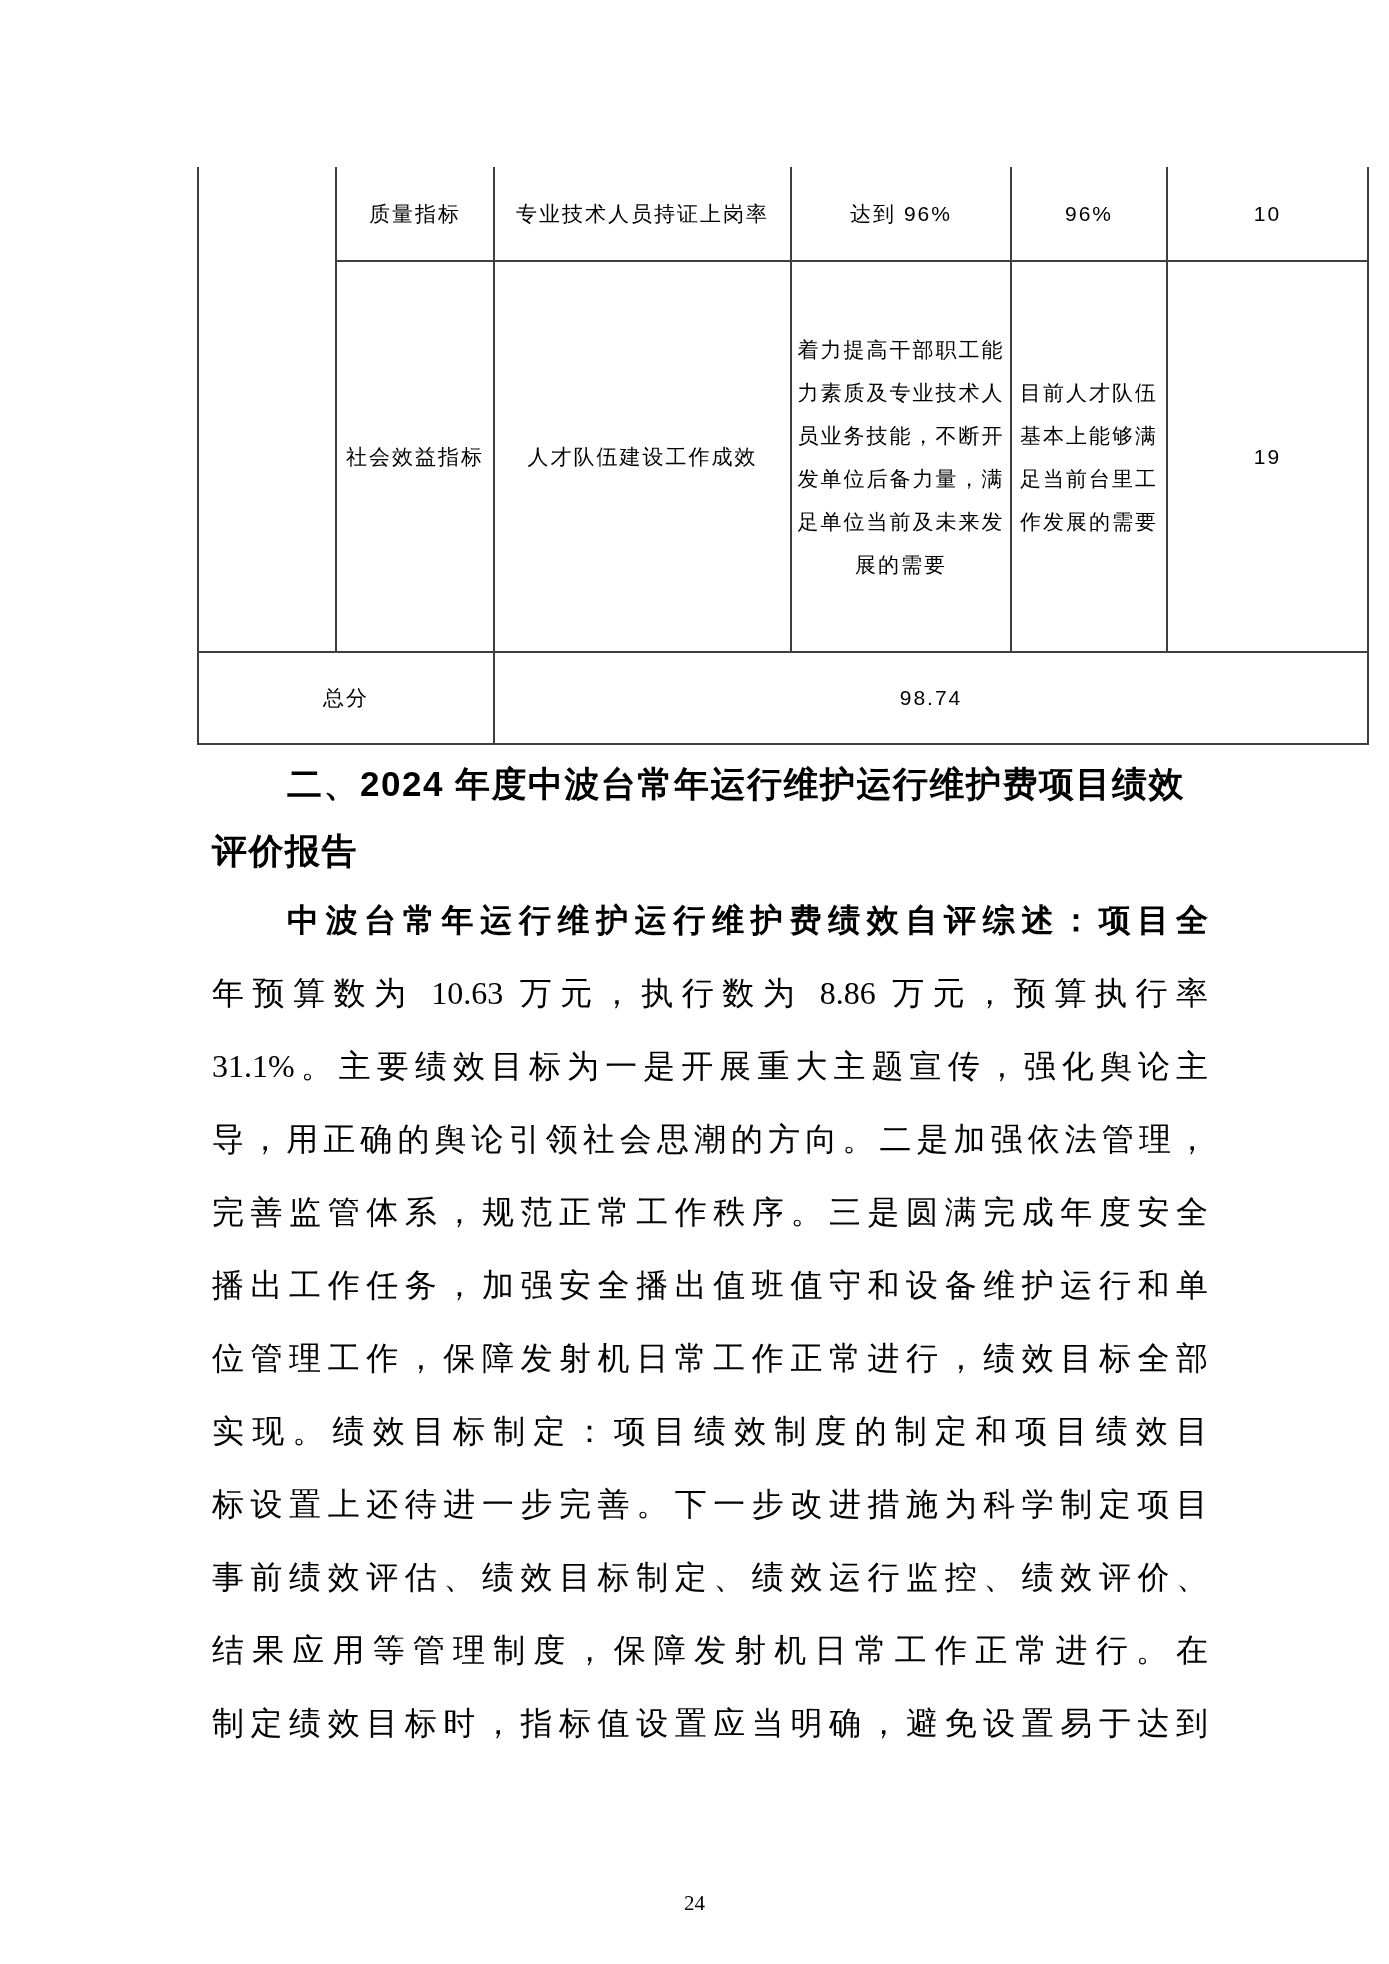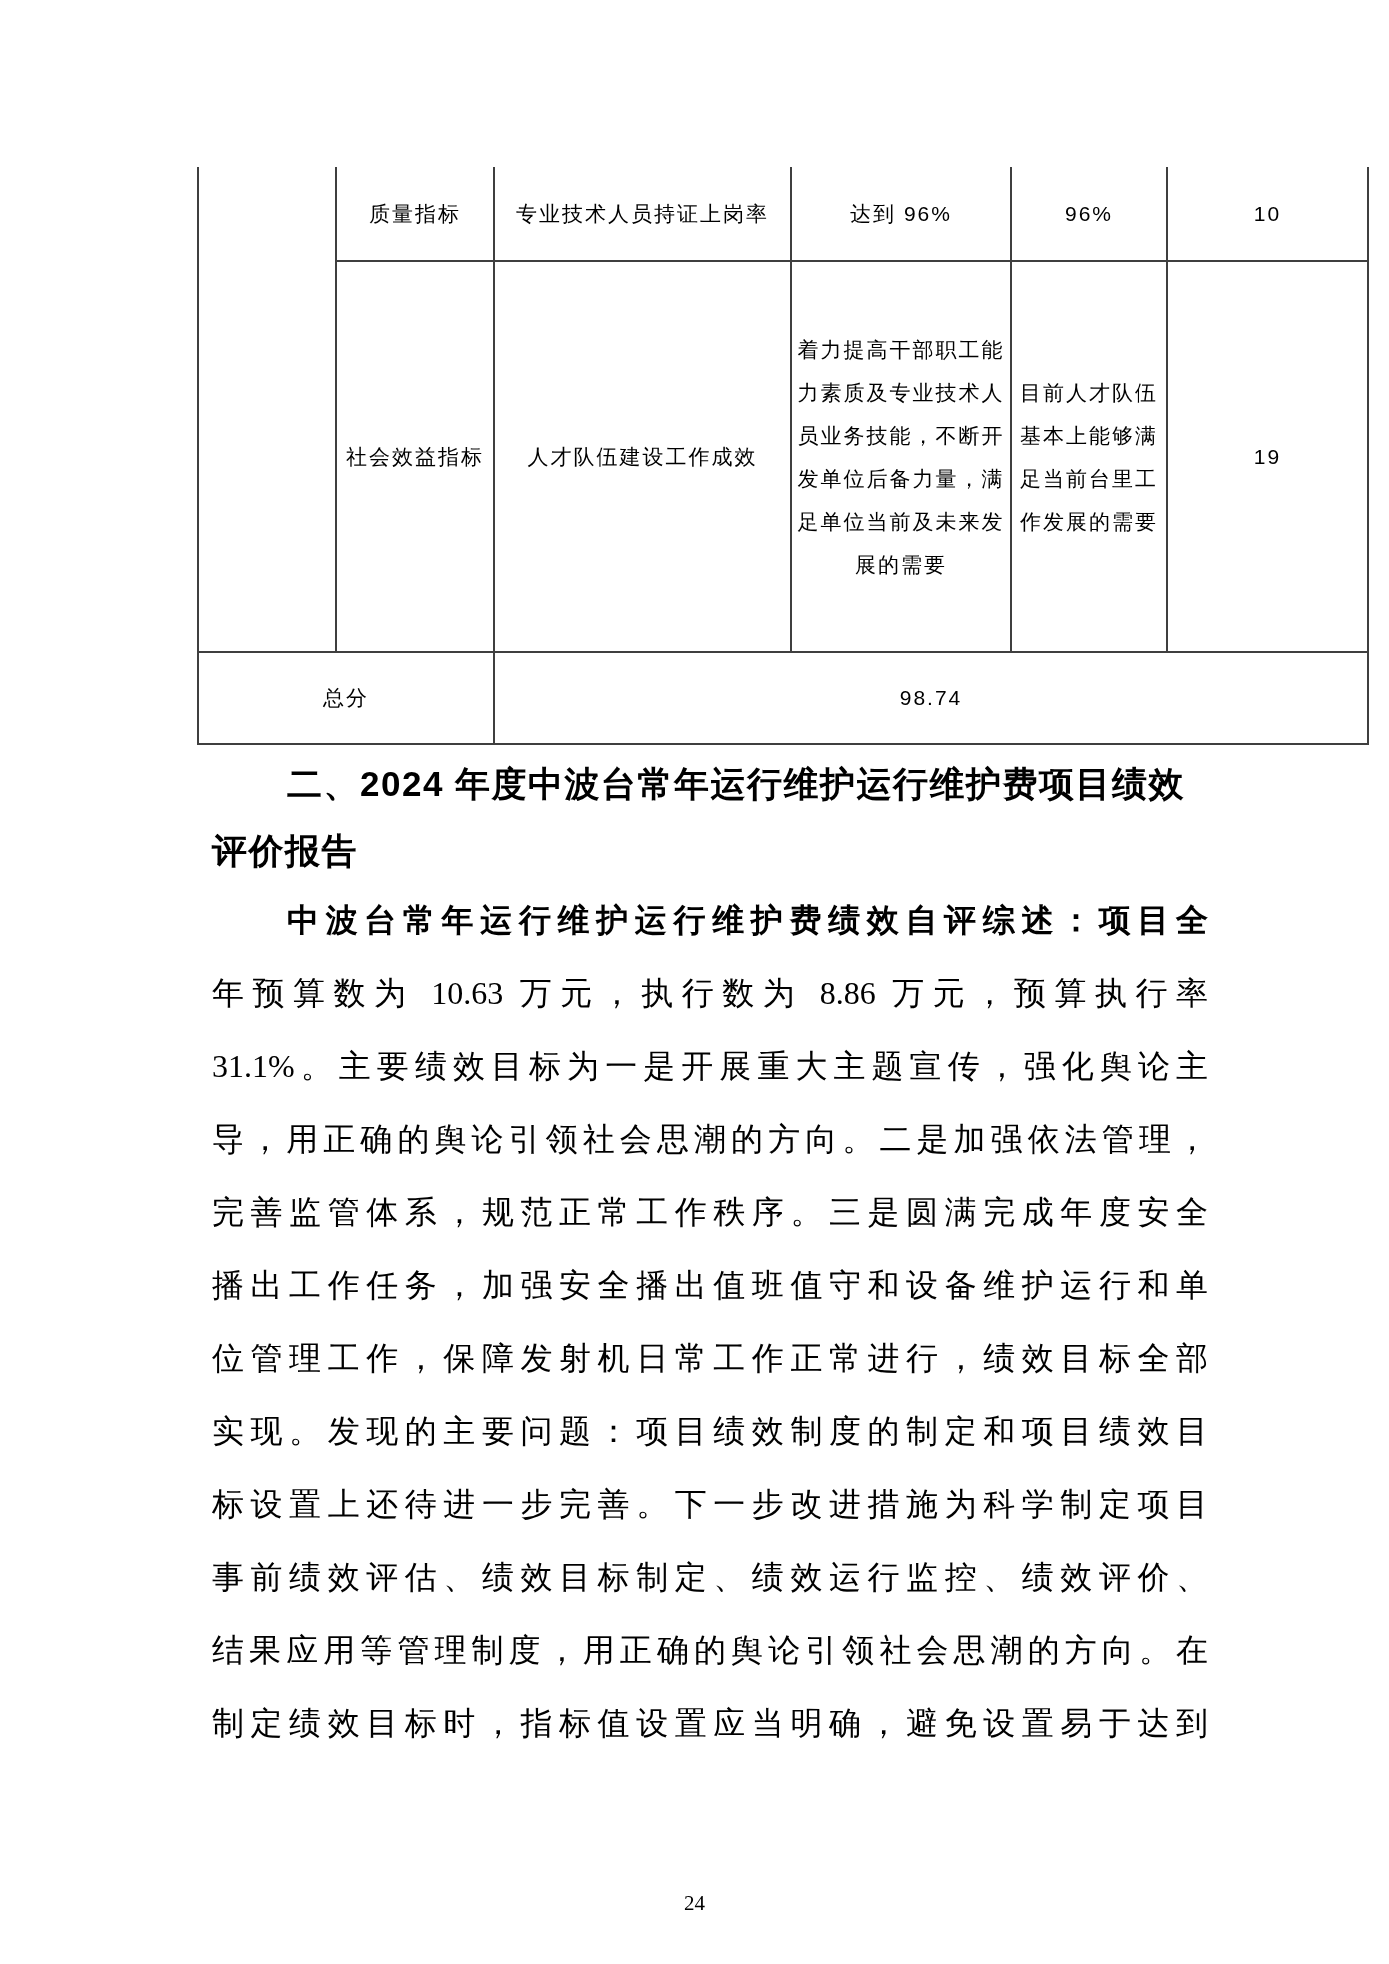"实现。发现的主要问题：项目绩效制度的制定和项目绩效目" div.b-line { text: 发现的主要问题 -> 绩效目标制定 }
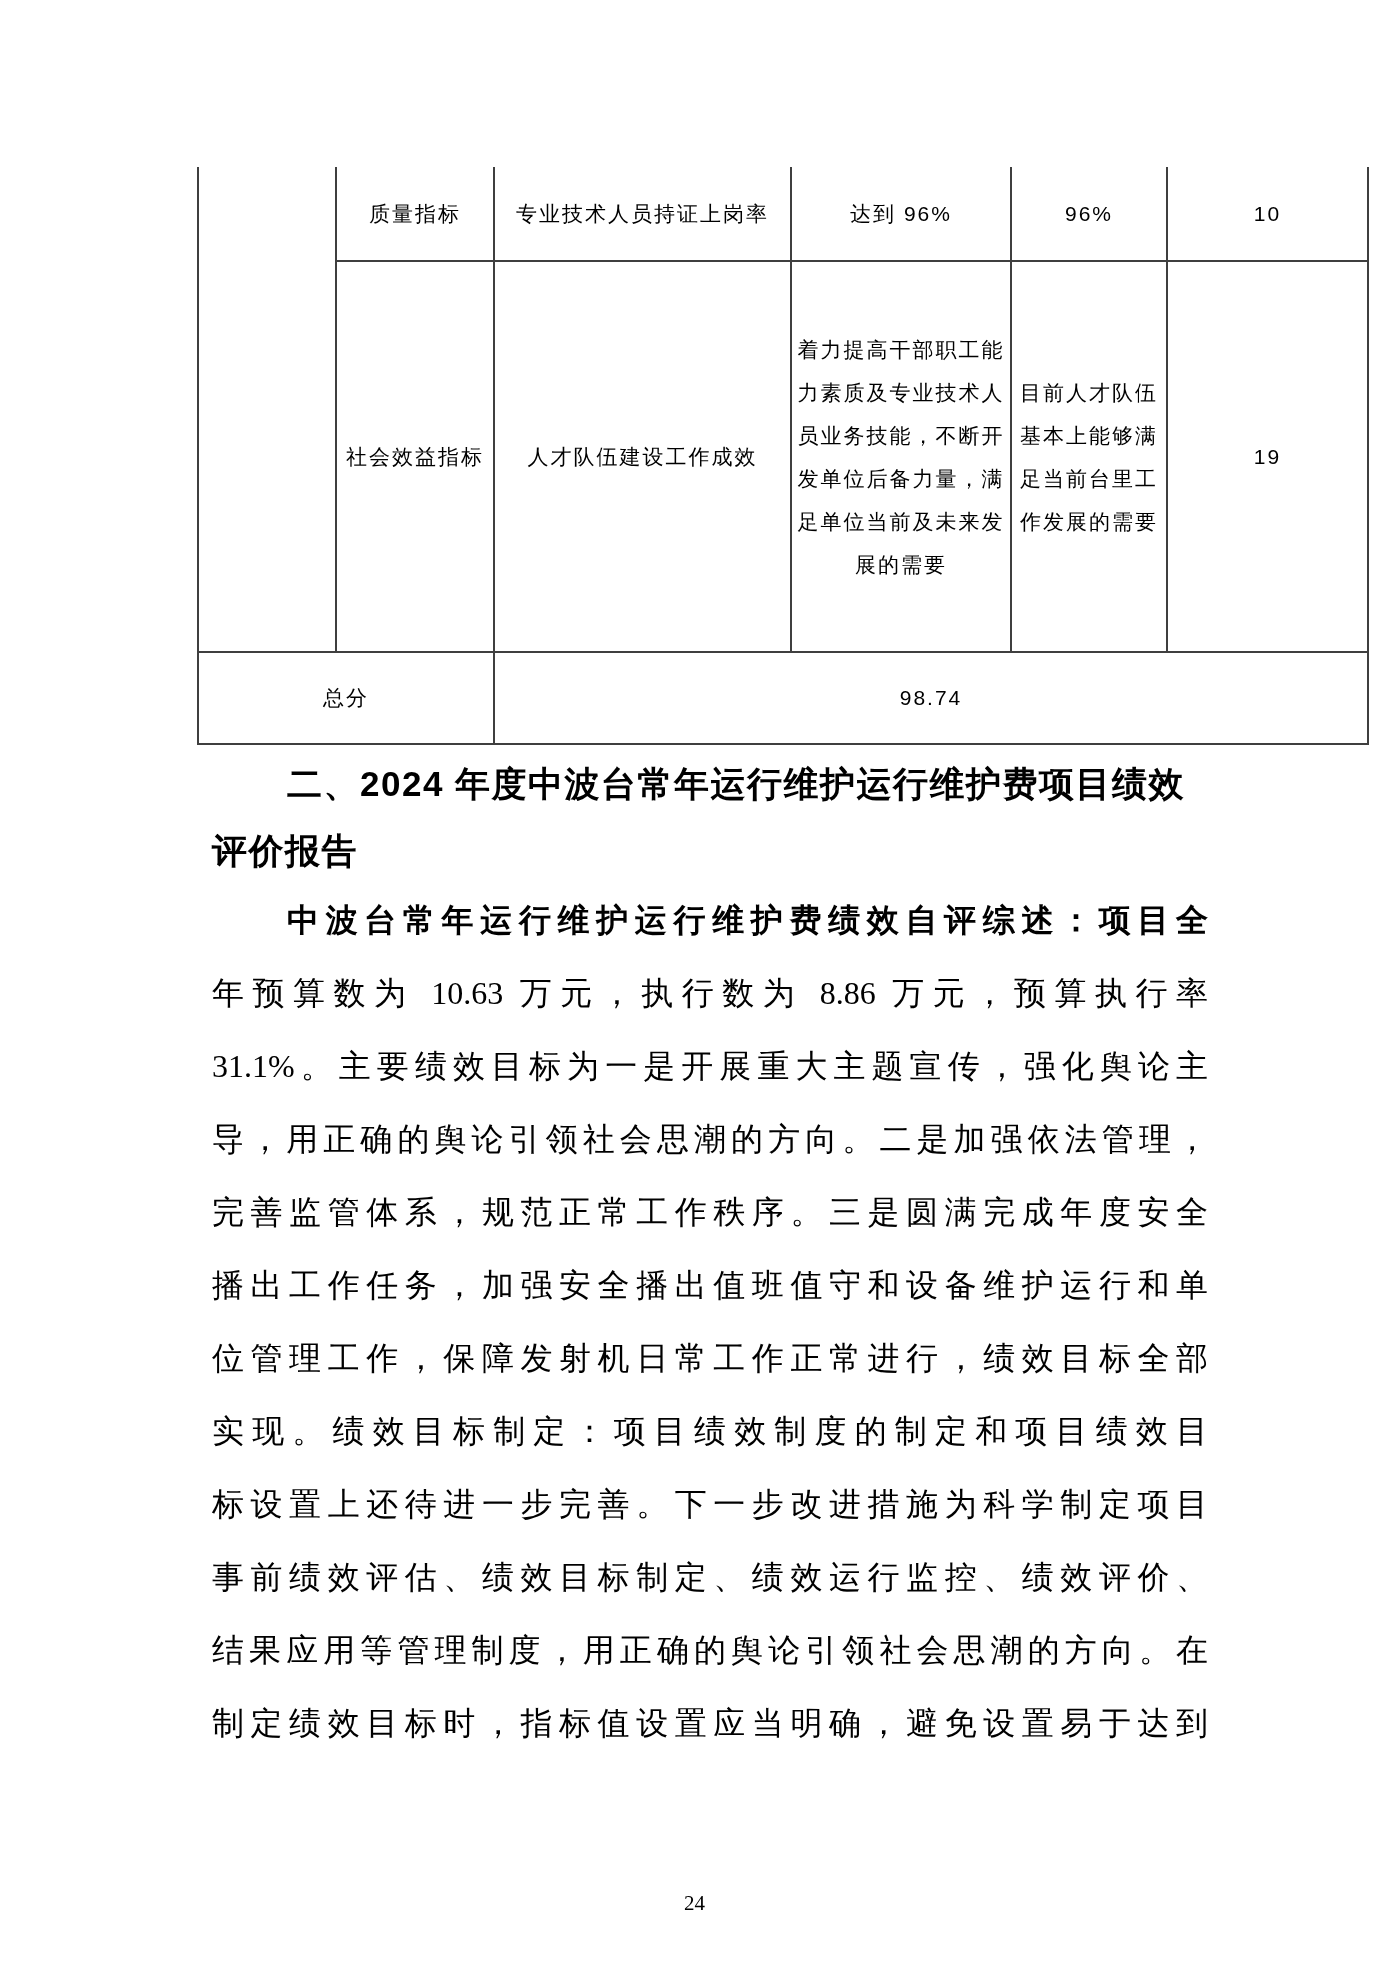"结果应用等管理制度，用正确的舆论引领社会思潮的方向。在" div.b-line { text: 用正确的舆论引领社会思潮的方向 -> 保障发射机日常工作正常进行 }
